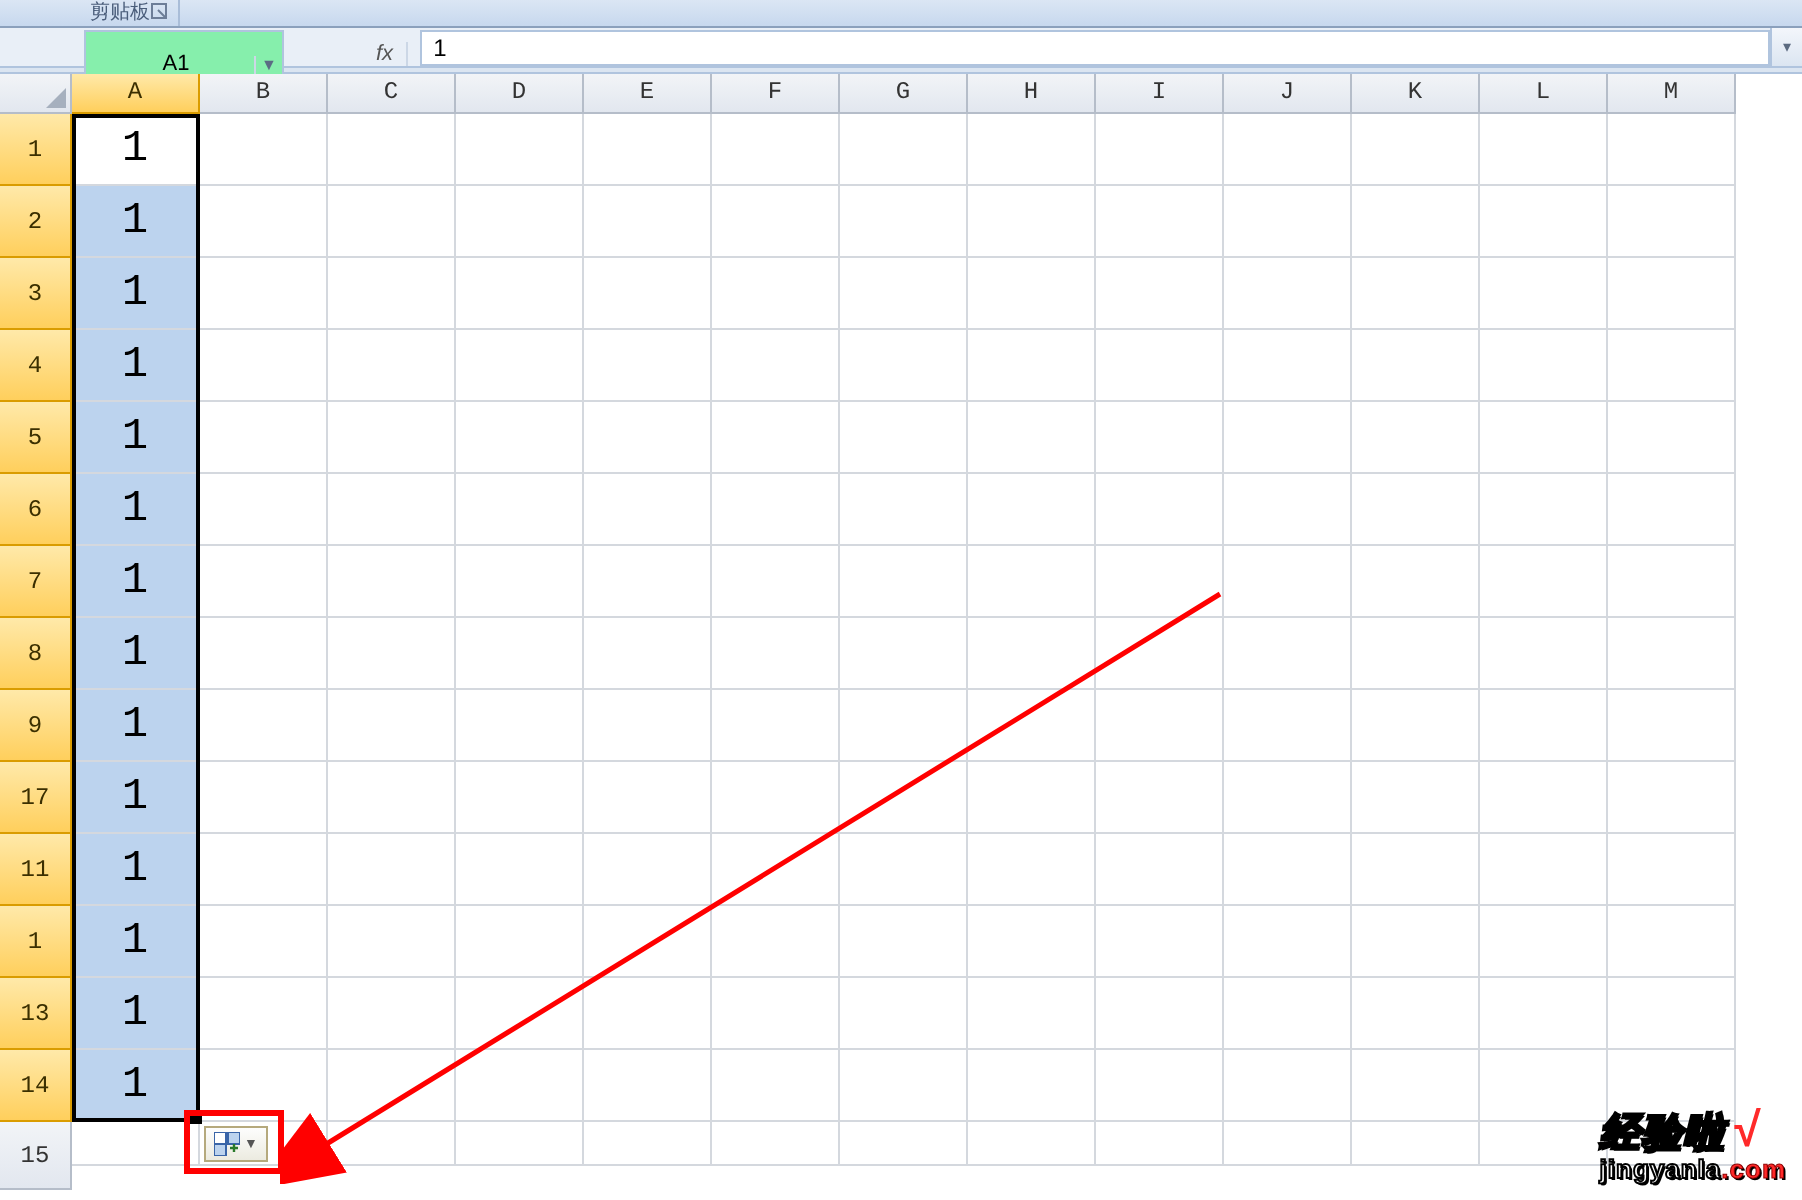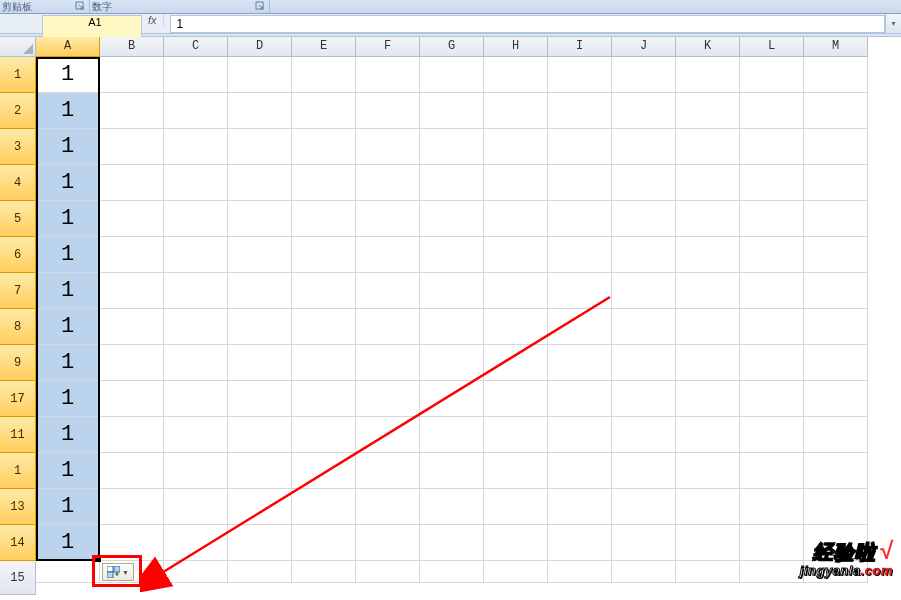"剪贴板" .ribbon-group { text-align: left -> right }
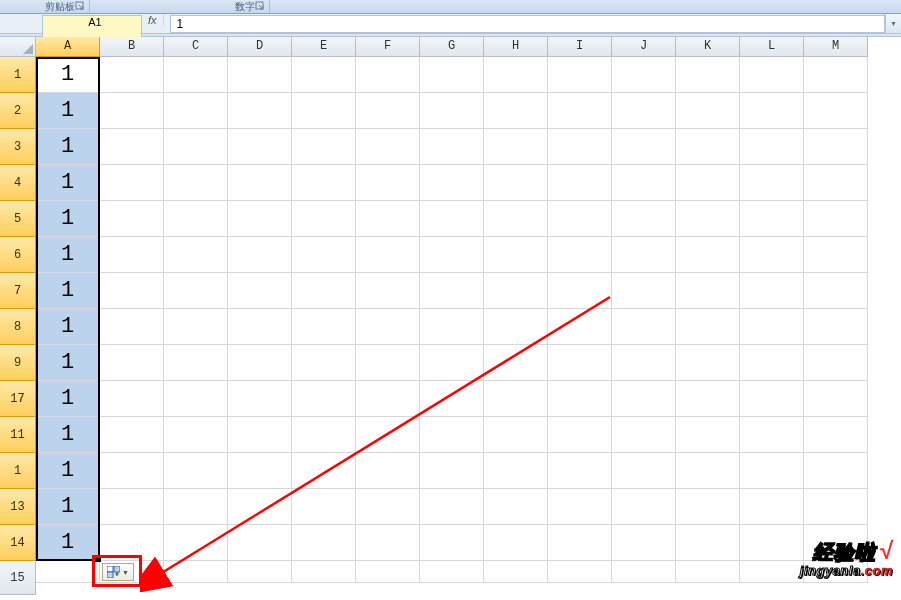"数字" div.ribbon-group { html: <div> <span>数字</span> <span> <svg> <rect></rect> <path></path> </svg> </span> </div> -> none }
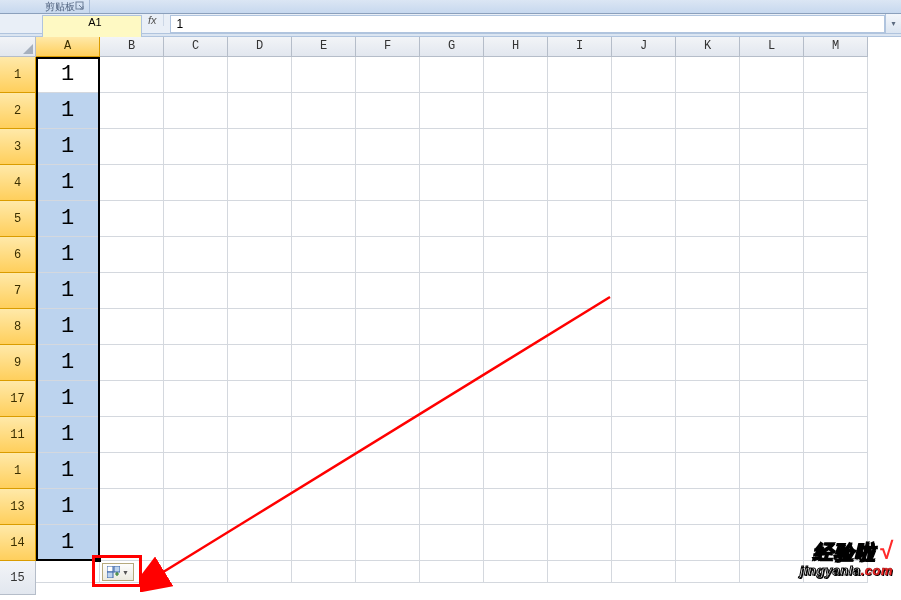"A1" .namebox-wrap { background: #fef9c3 -> #86efac; flex-direction: column -> none }
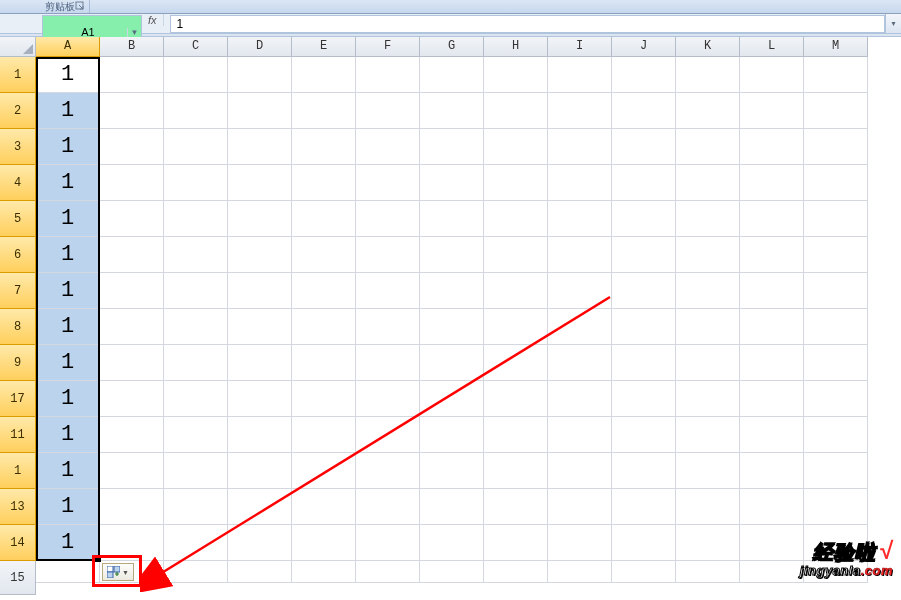"fx" .formula-icons { align-items: flex-start -> flex-end; margin-left: none -> 40px }
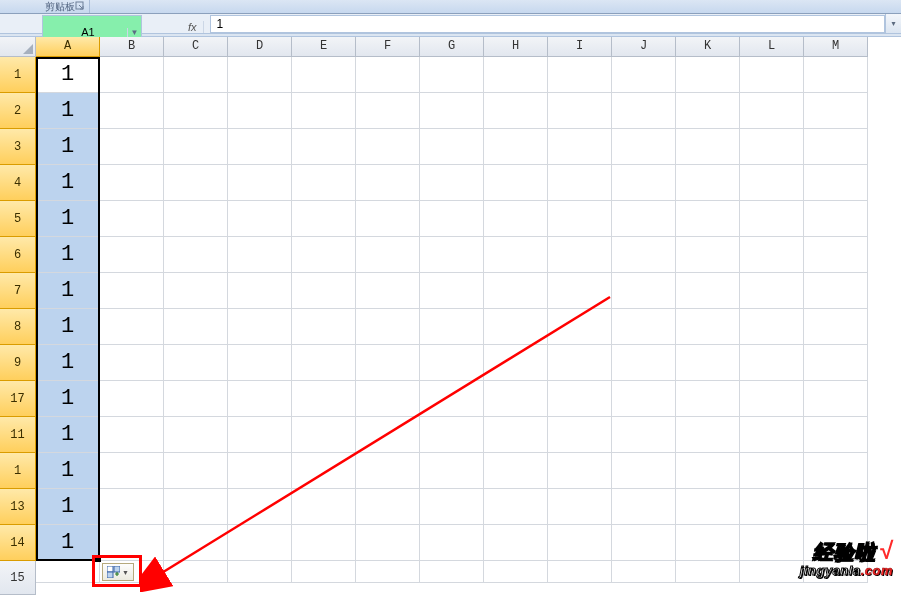"经验啦 √" .watermark { bottom: 22px -> 8px; text-align: right -> left }
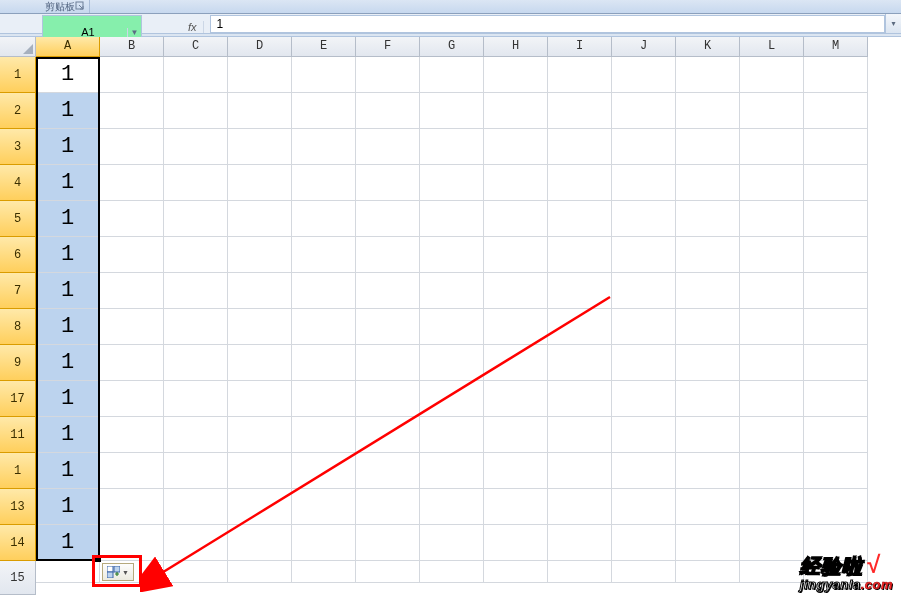"jingyanla.com" .watermark .wm-bottom { font-style: italic -> none }
